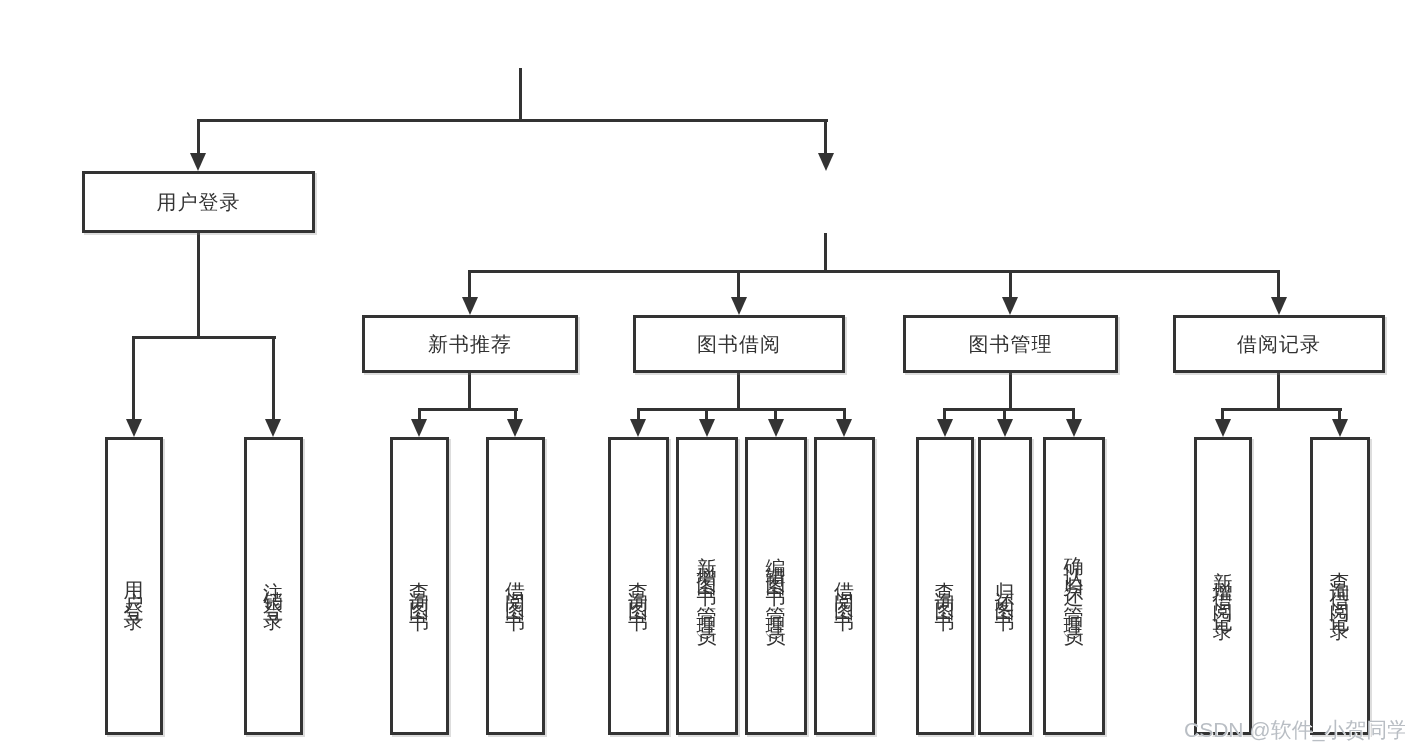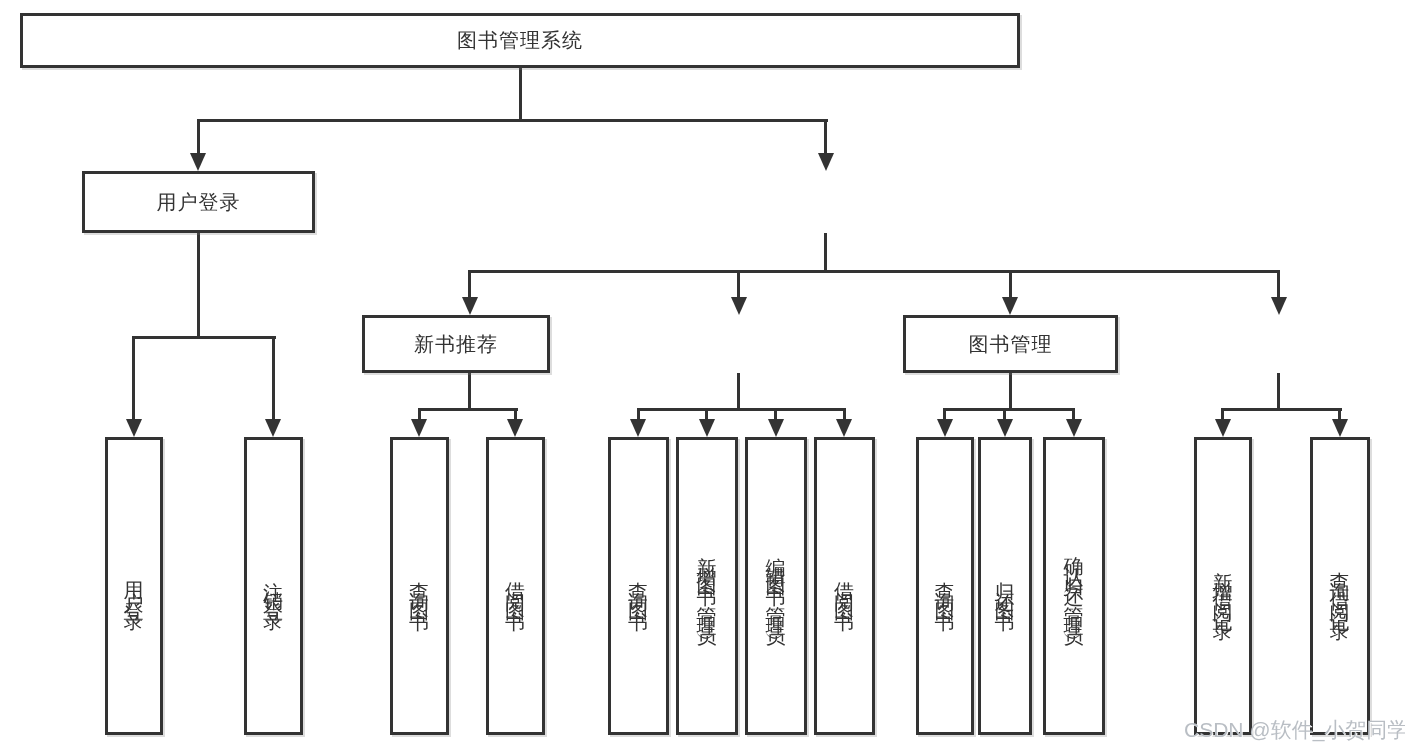"图书管理系统" div.box { html: <div> <span>图书管理系统</span> </div> -> none }
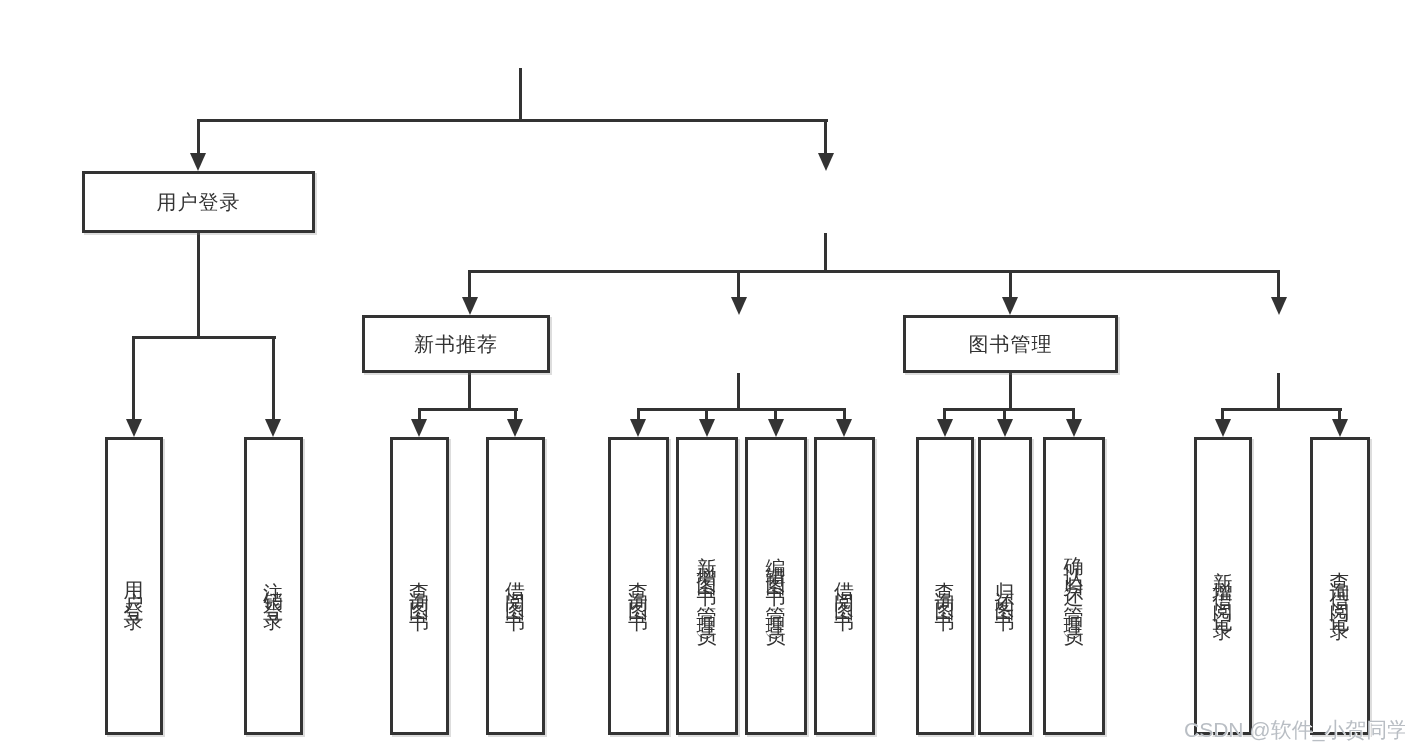"新书推荐" div.box { width: 188px -> 216px }
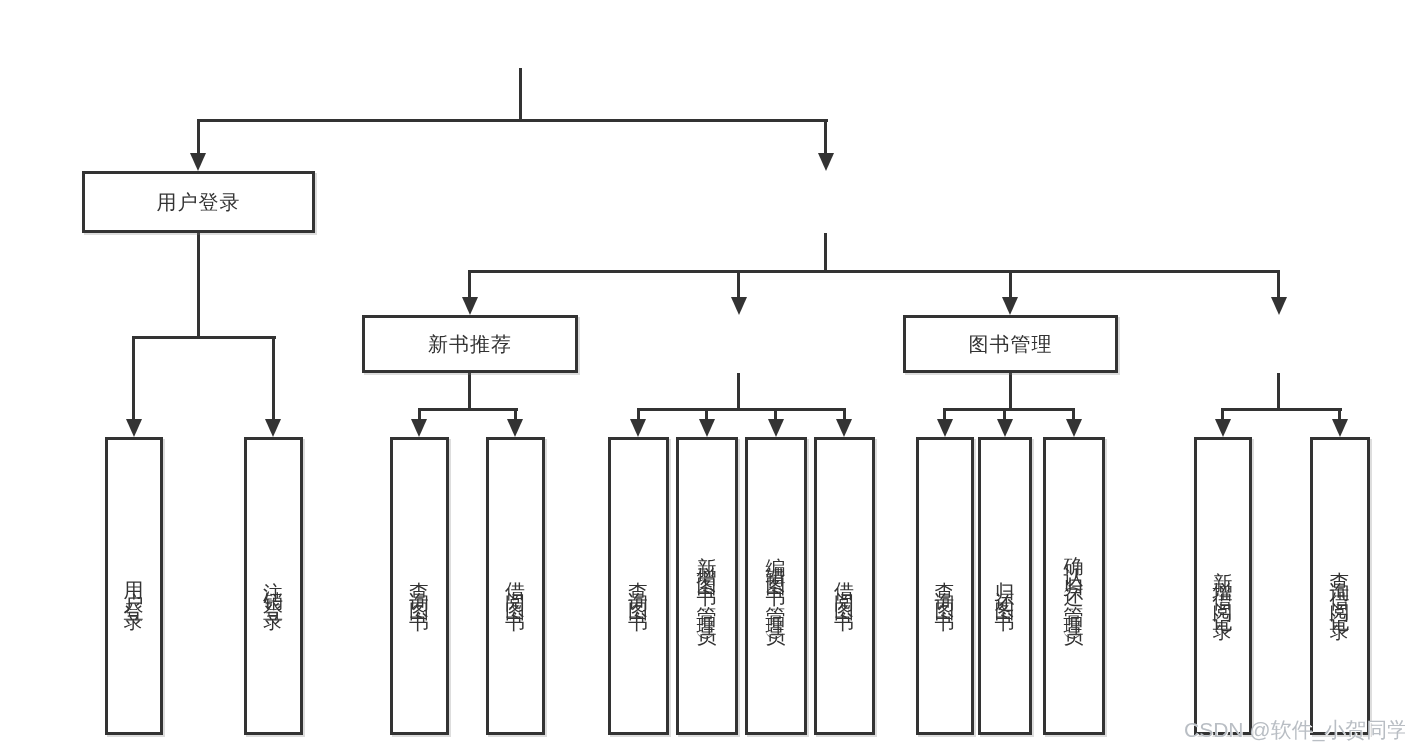"图书借阅" div.box { html: none -> <div> <span>图书借阅</span> </div> }
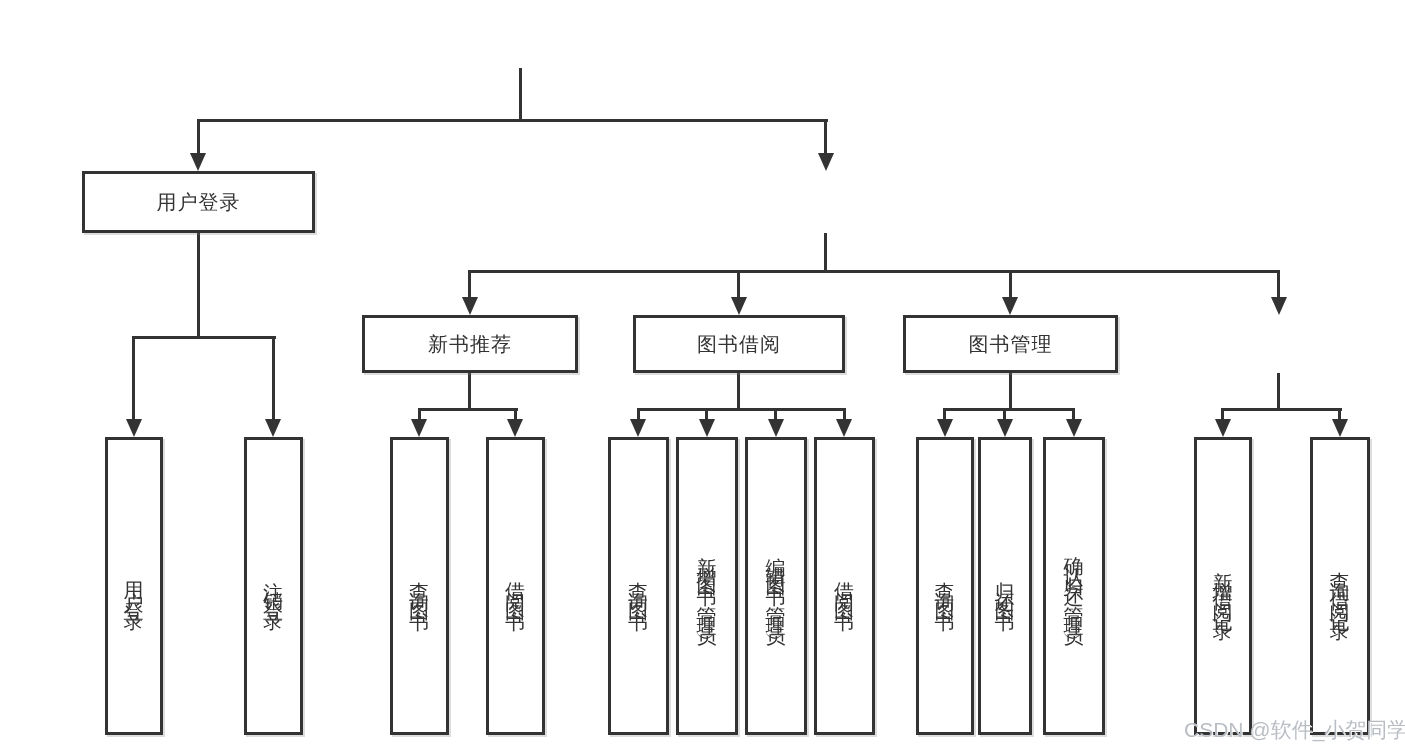"借阅记录" div.box { html: none -> <div> <span>借阅记录</span> </div> }
